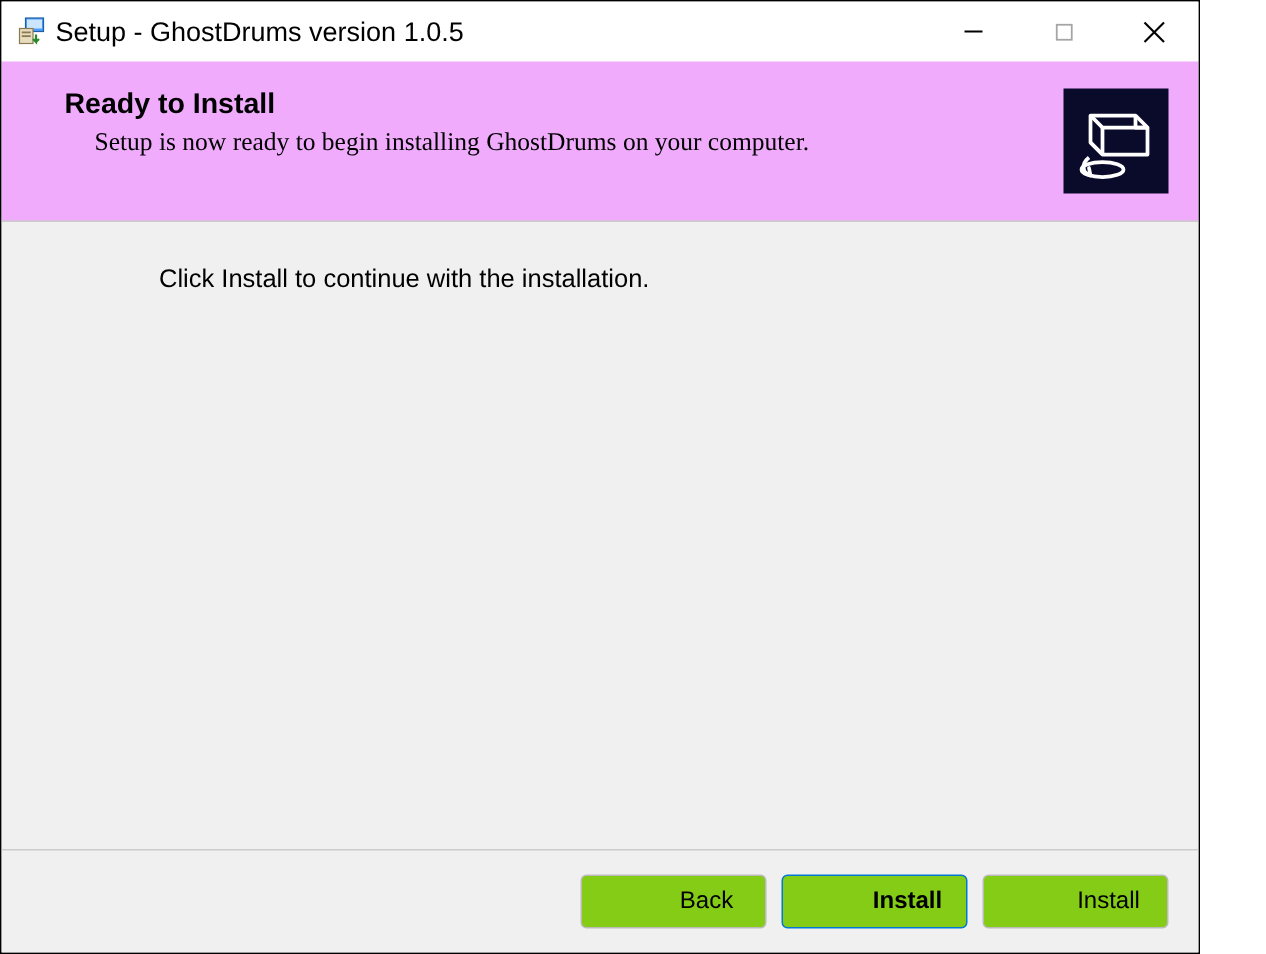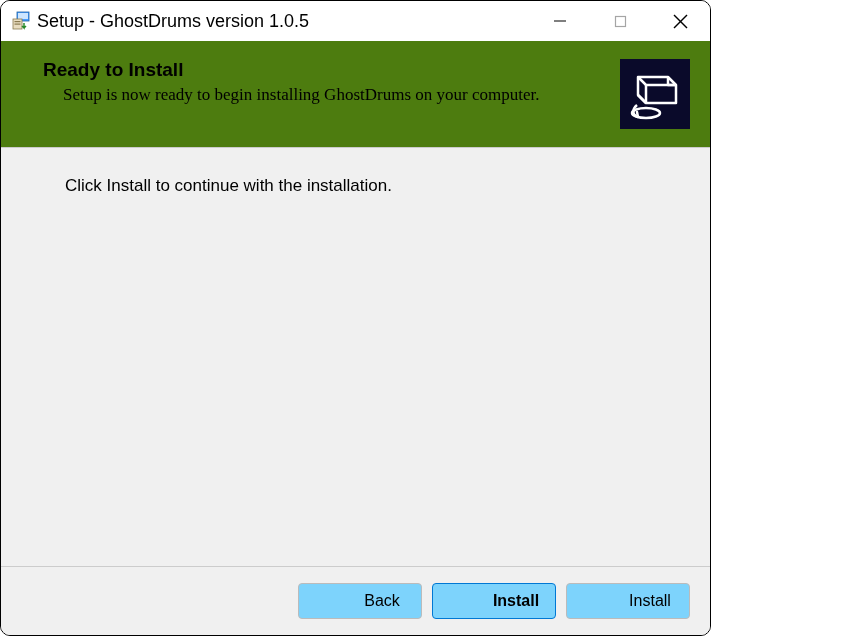"Setup - GhostDrums version 1.0.5" .window { border-radius: 10px -> 0; width: 711px -> 800px }
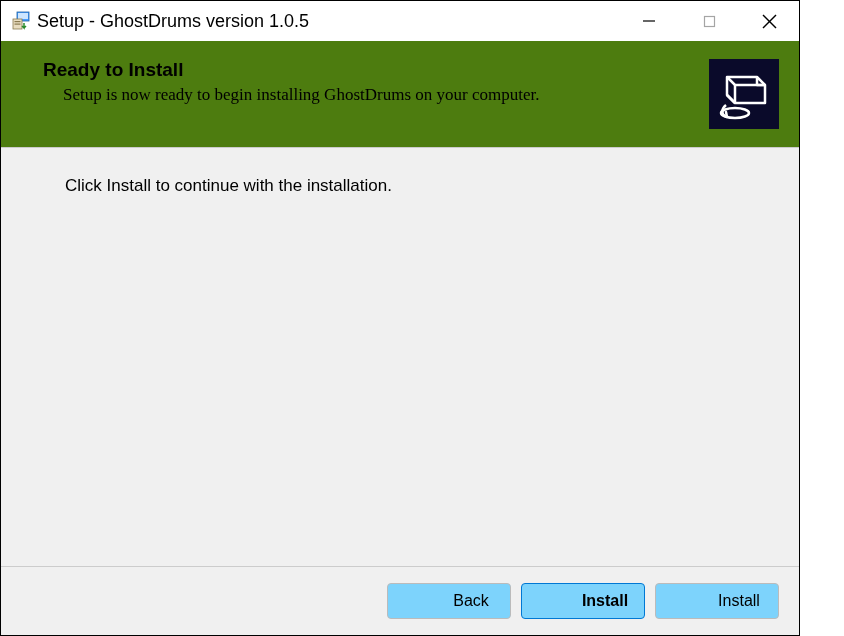"Ready to Install" .header-panel { background: #4d7c0f -> #f0abfc }
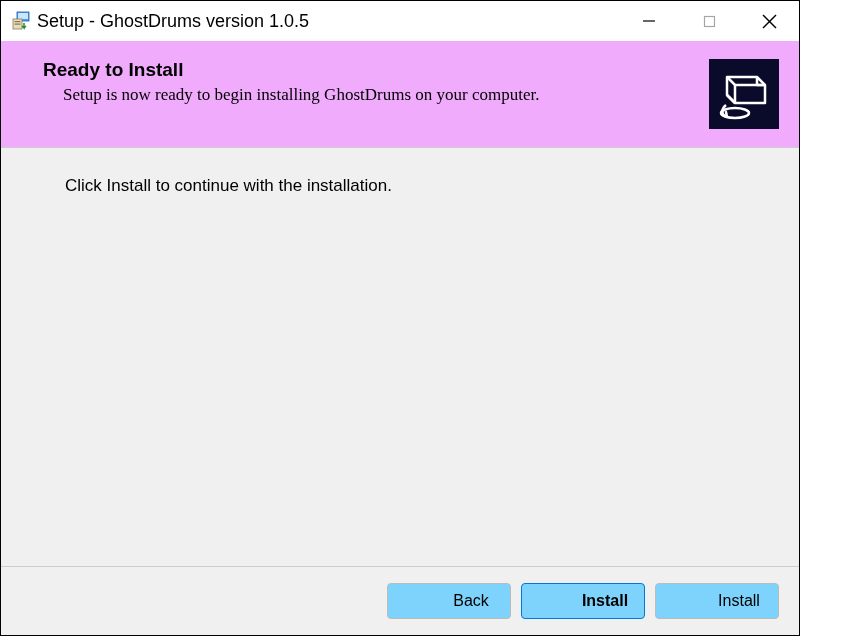"Click Install to continue with" .content-text { margin-left: none -> 41px }
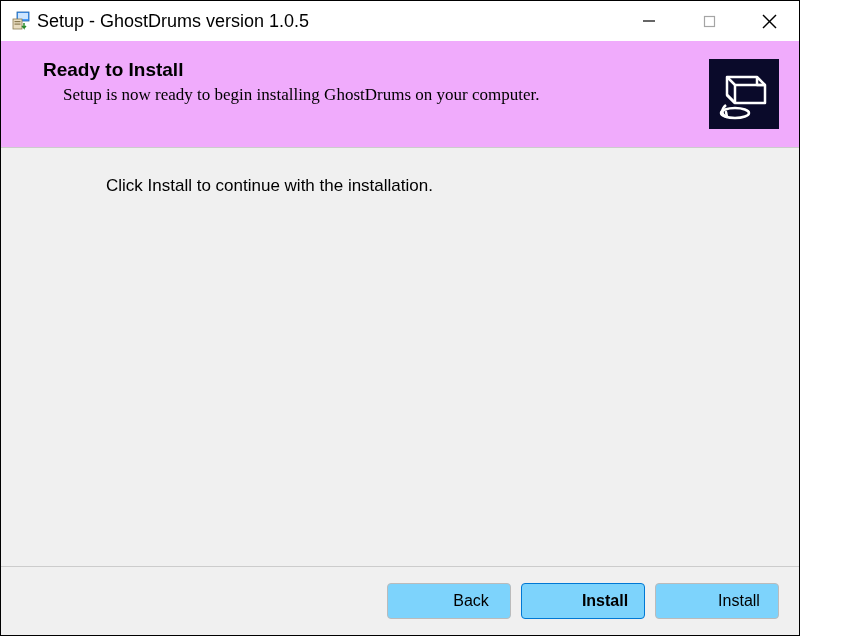"Back" .btn { background: #7dd3fc -> #84cc16 }
